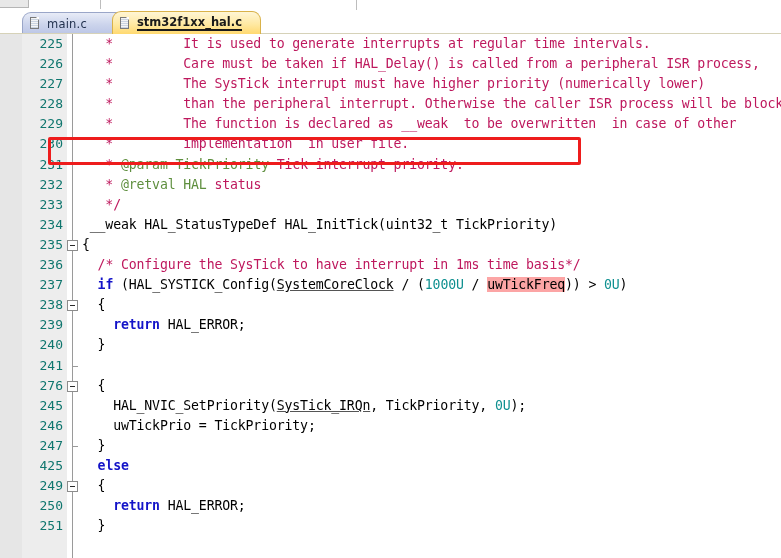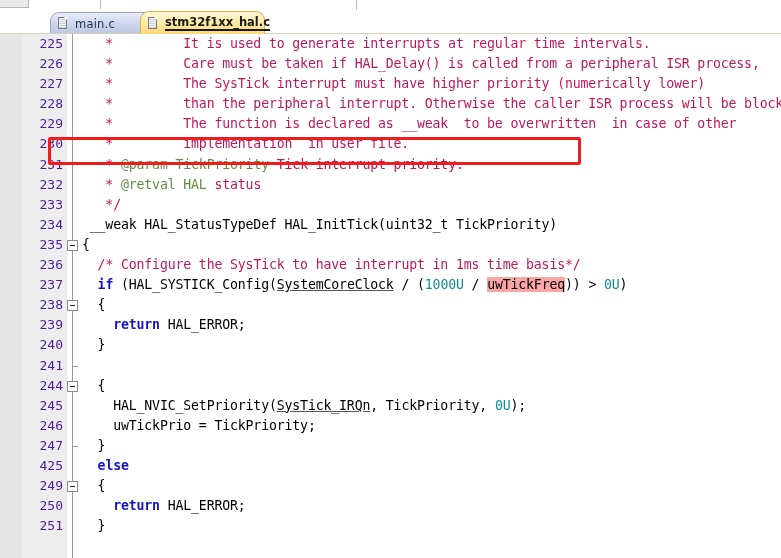"main.c" .tab { margin-left: 28px -> none }
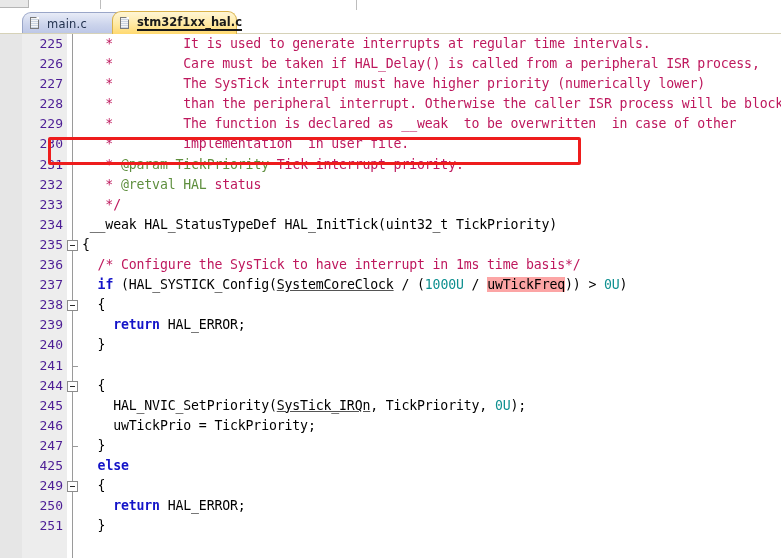"stm32f1xx_hal.c" #tab-1 { width: 125px -> 149px }
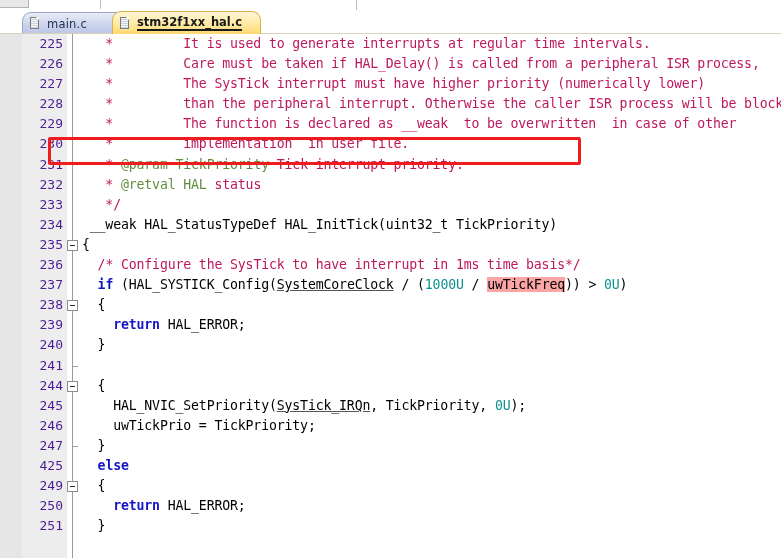"225" .lno { color: #4c1d95 -> #0f766e }
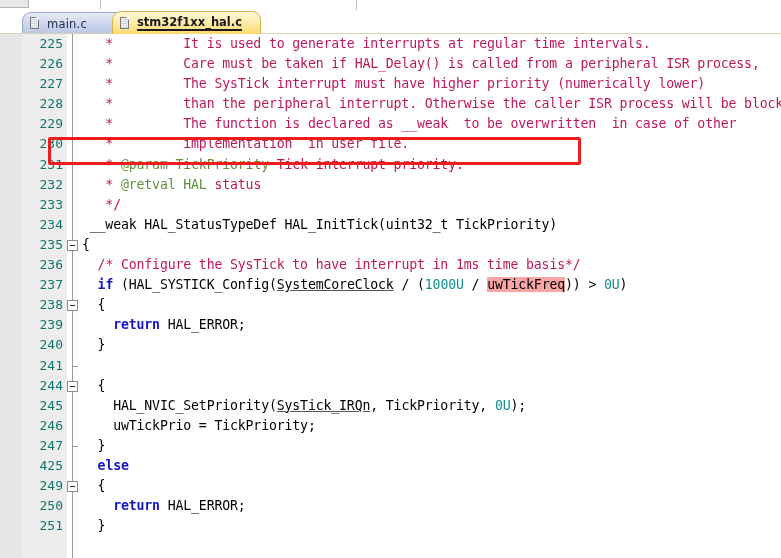"244" span.lno { text: 244 -> 276 }
